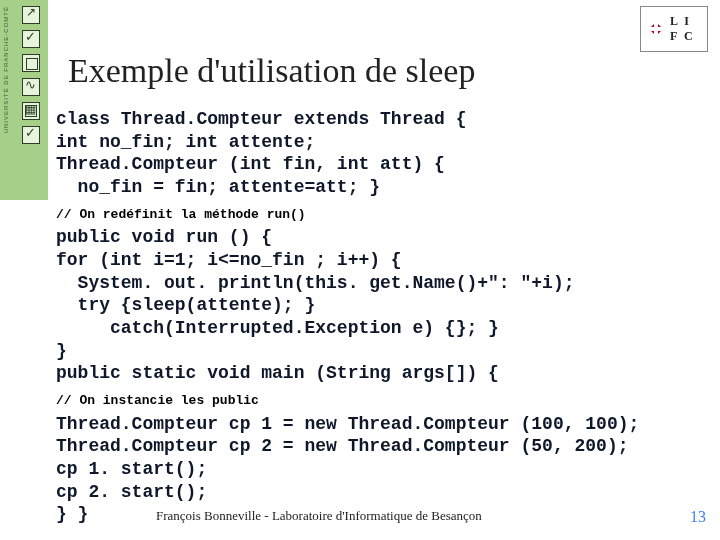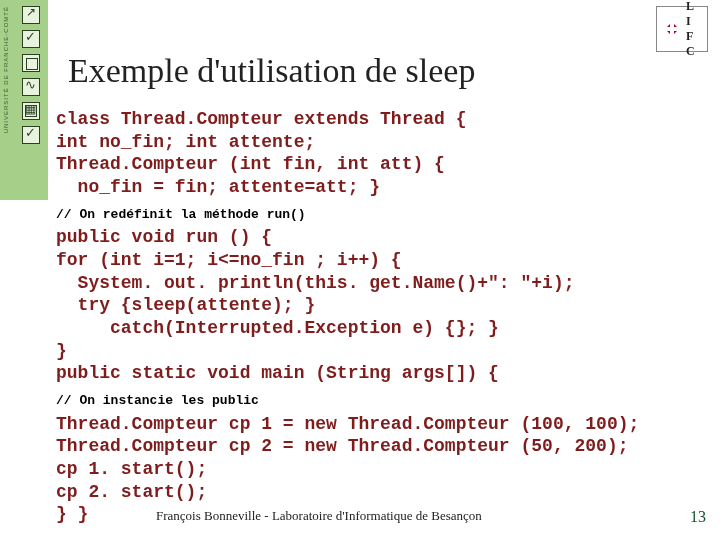"L I F C" .logo { width: 52px -> 68px }
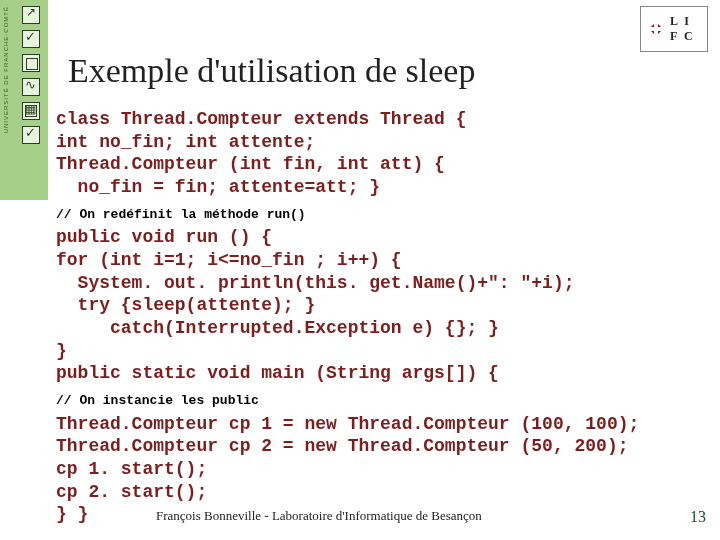"class Thread.Compteur extends Thread {" .code { color: #7f1d1d -> #0f172a }
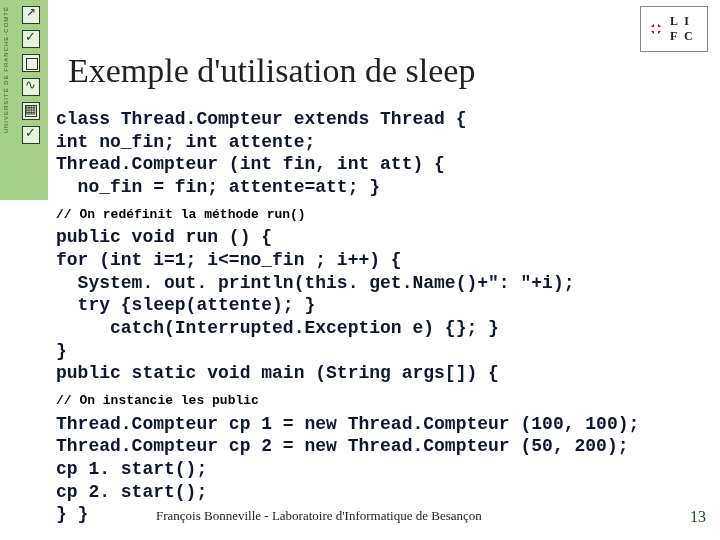"13" .page-no { color: #14532d -> #3b82f6 }
